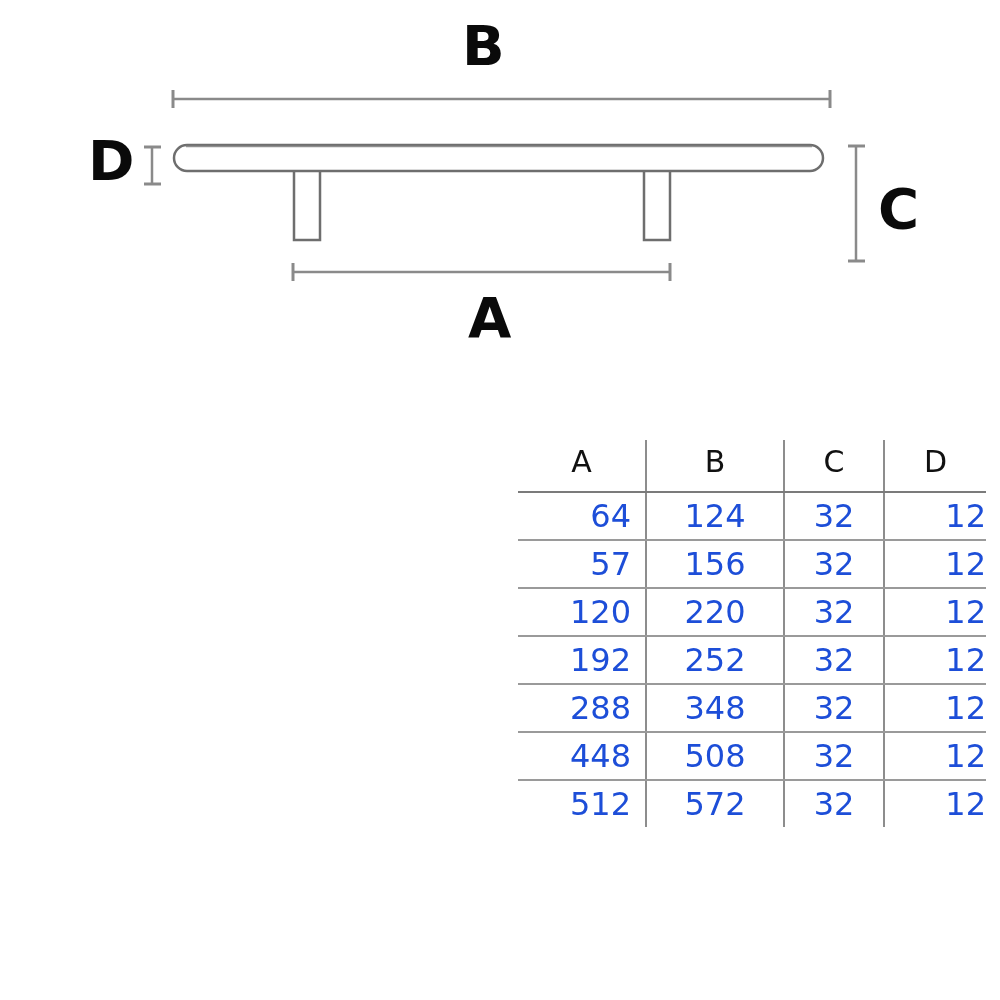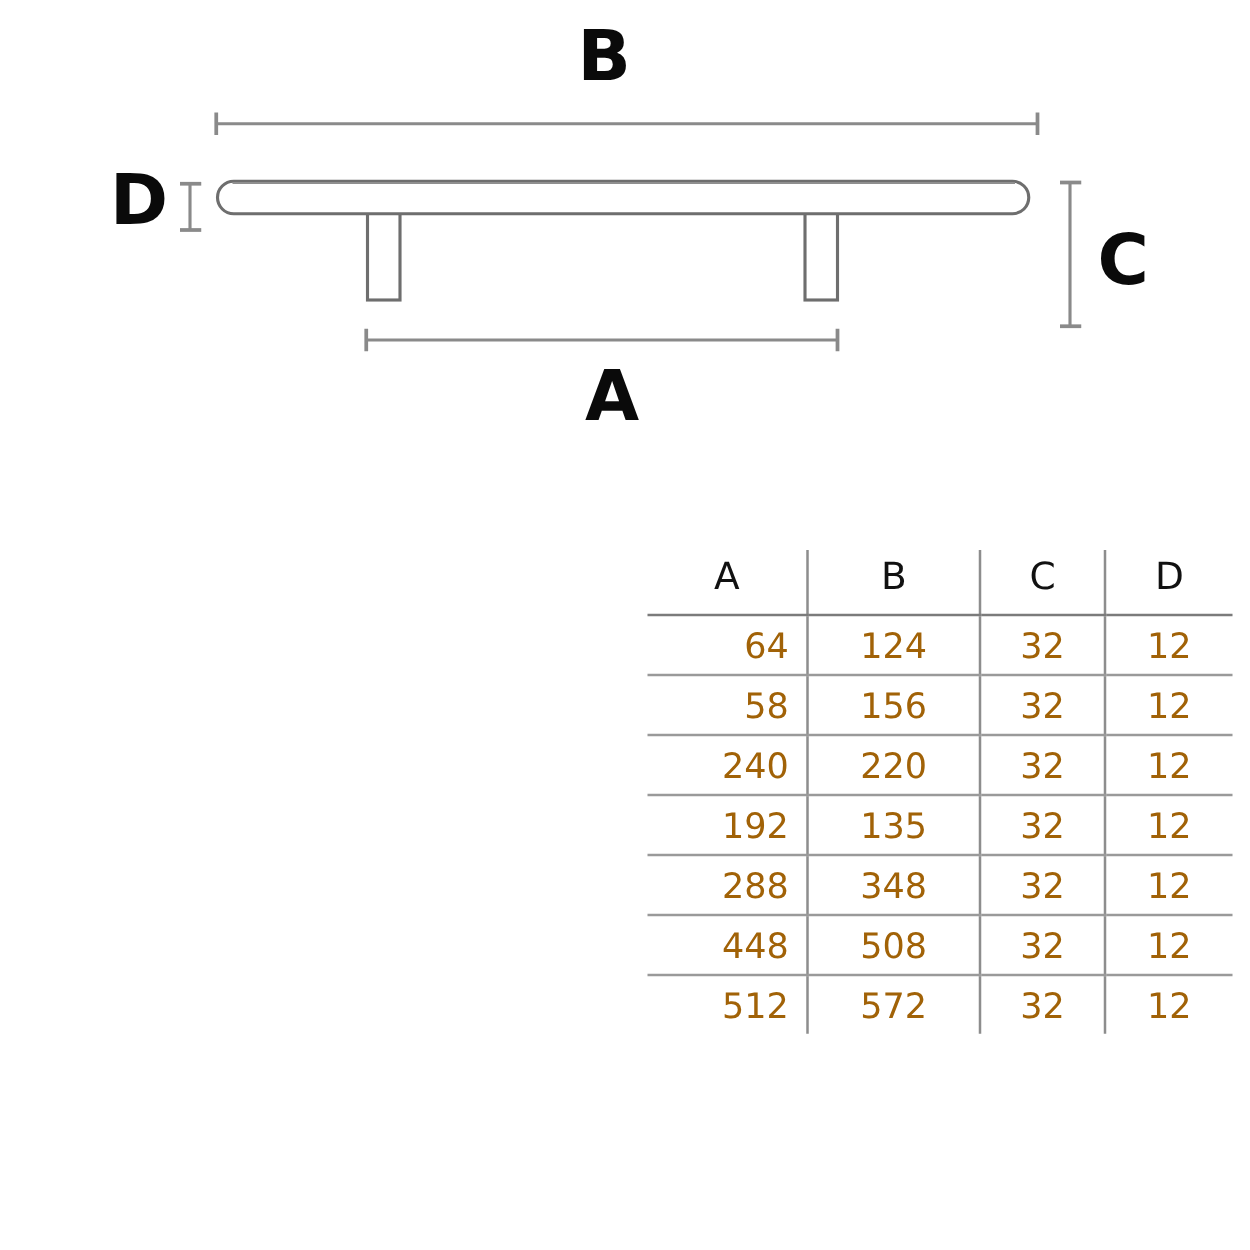"64" table.spec td { color: #a16207 -> #1d4ed8; font-size: 28px -> 32px }
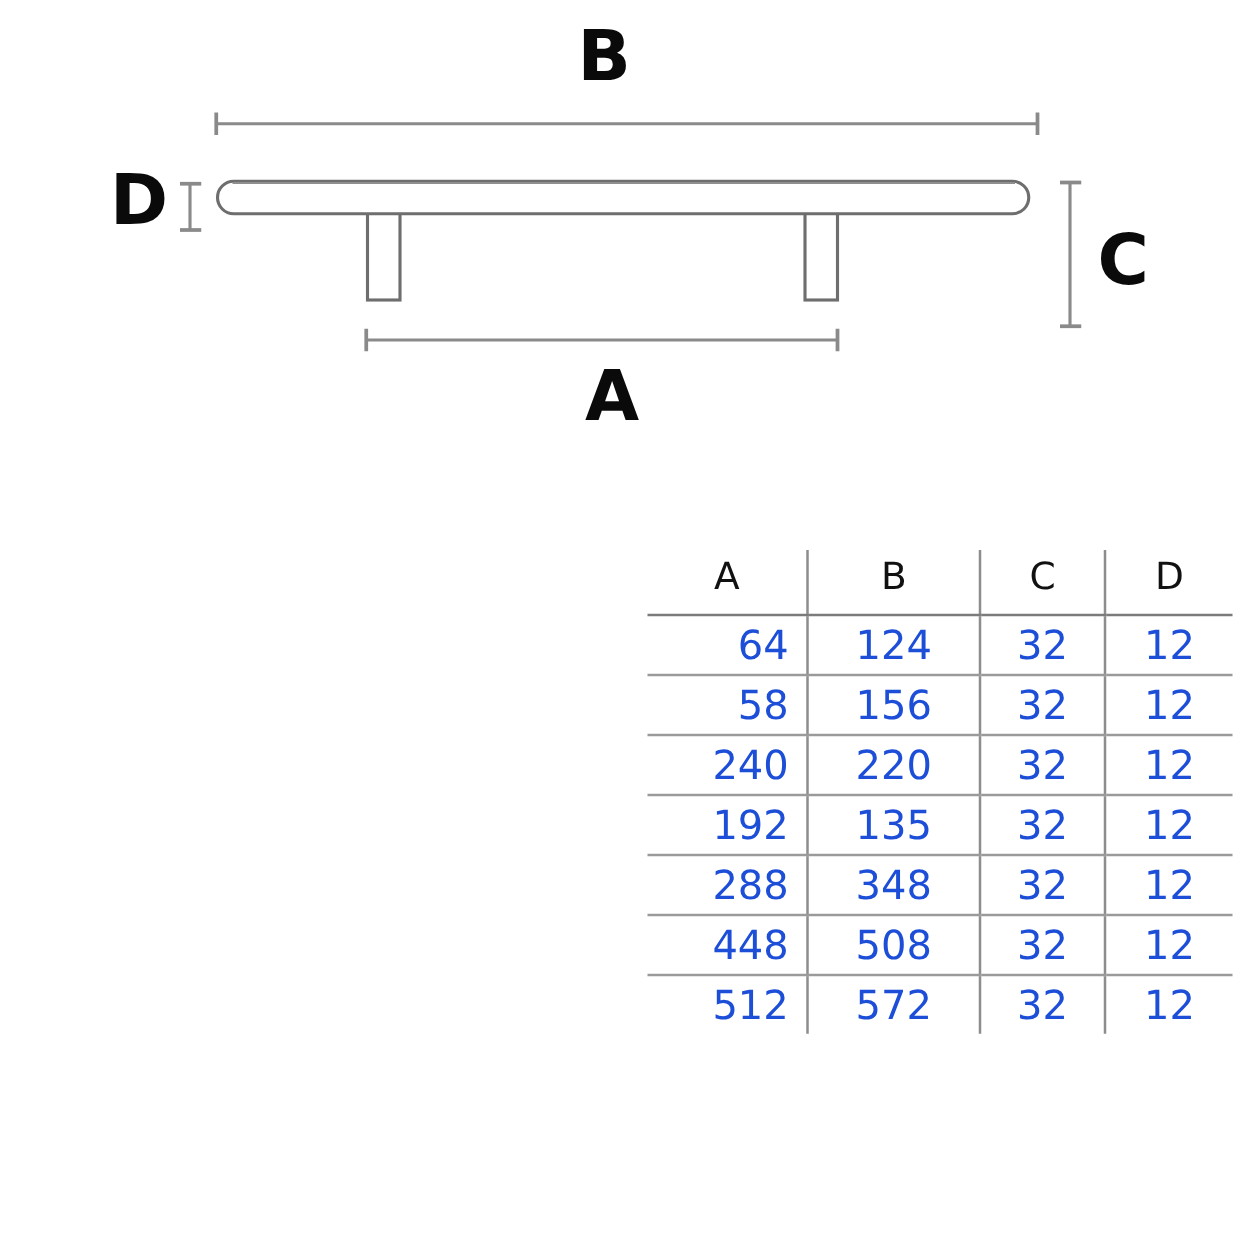"12" table.spec td.last { text-align: none -> right }
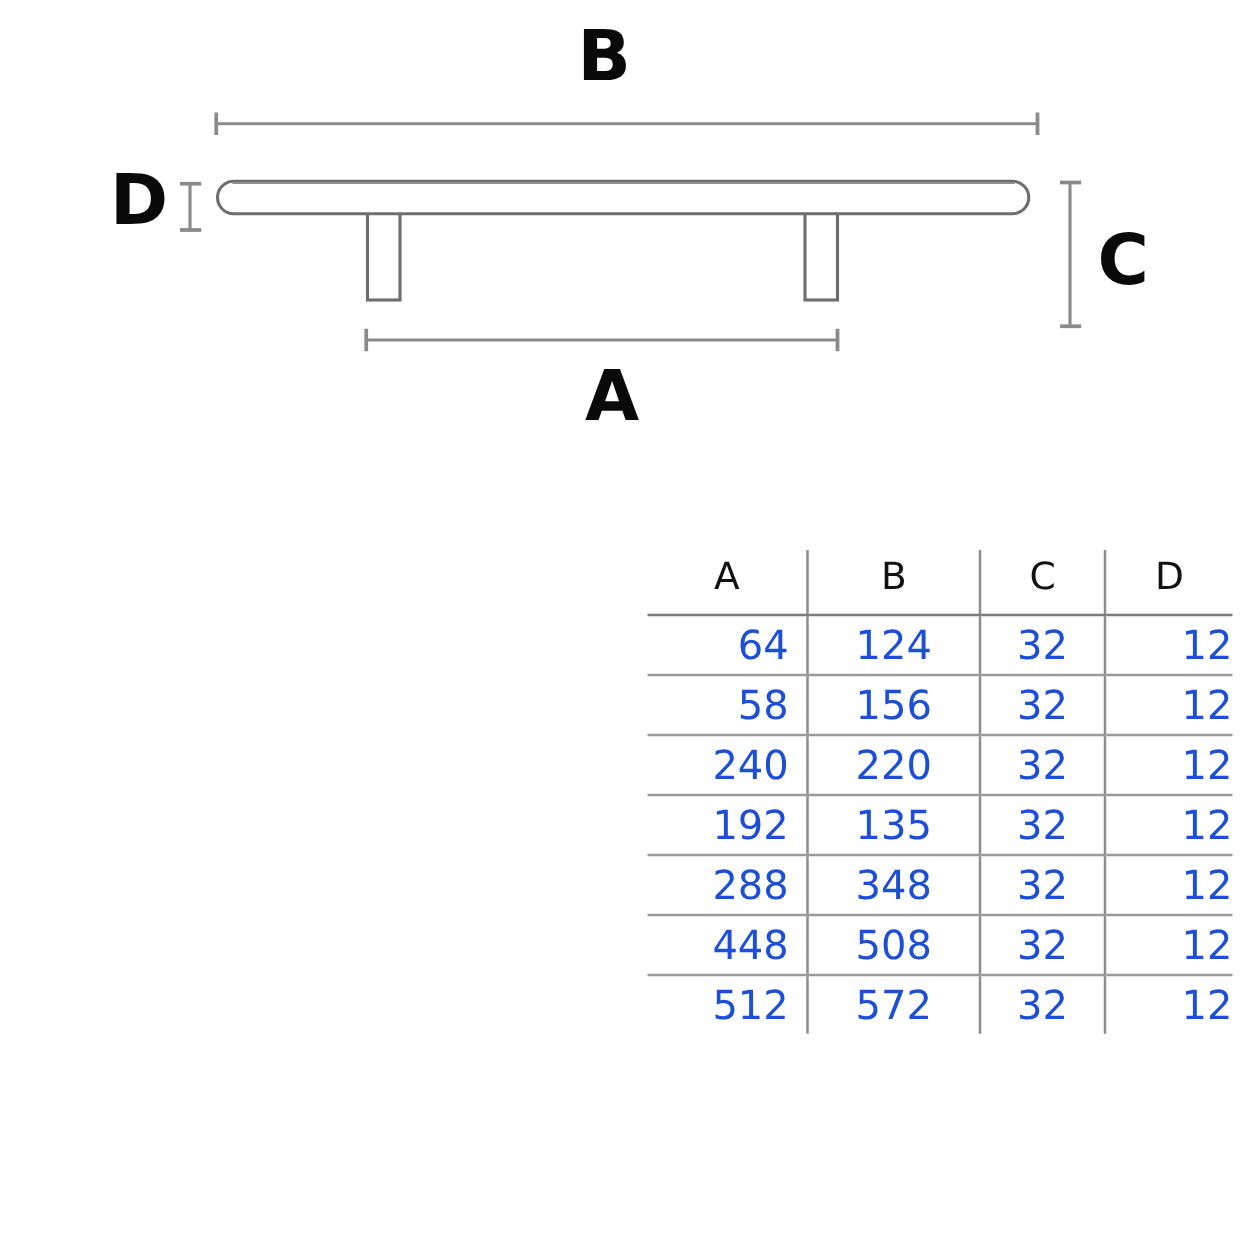"58" td.col-a { text: 58 -> 57 }
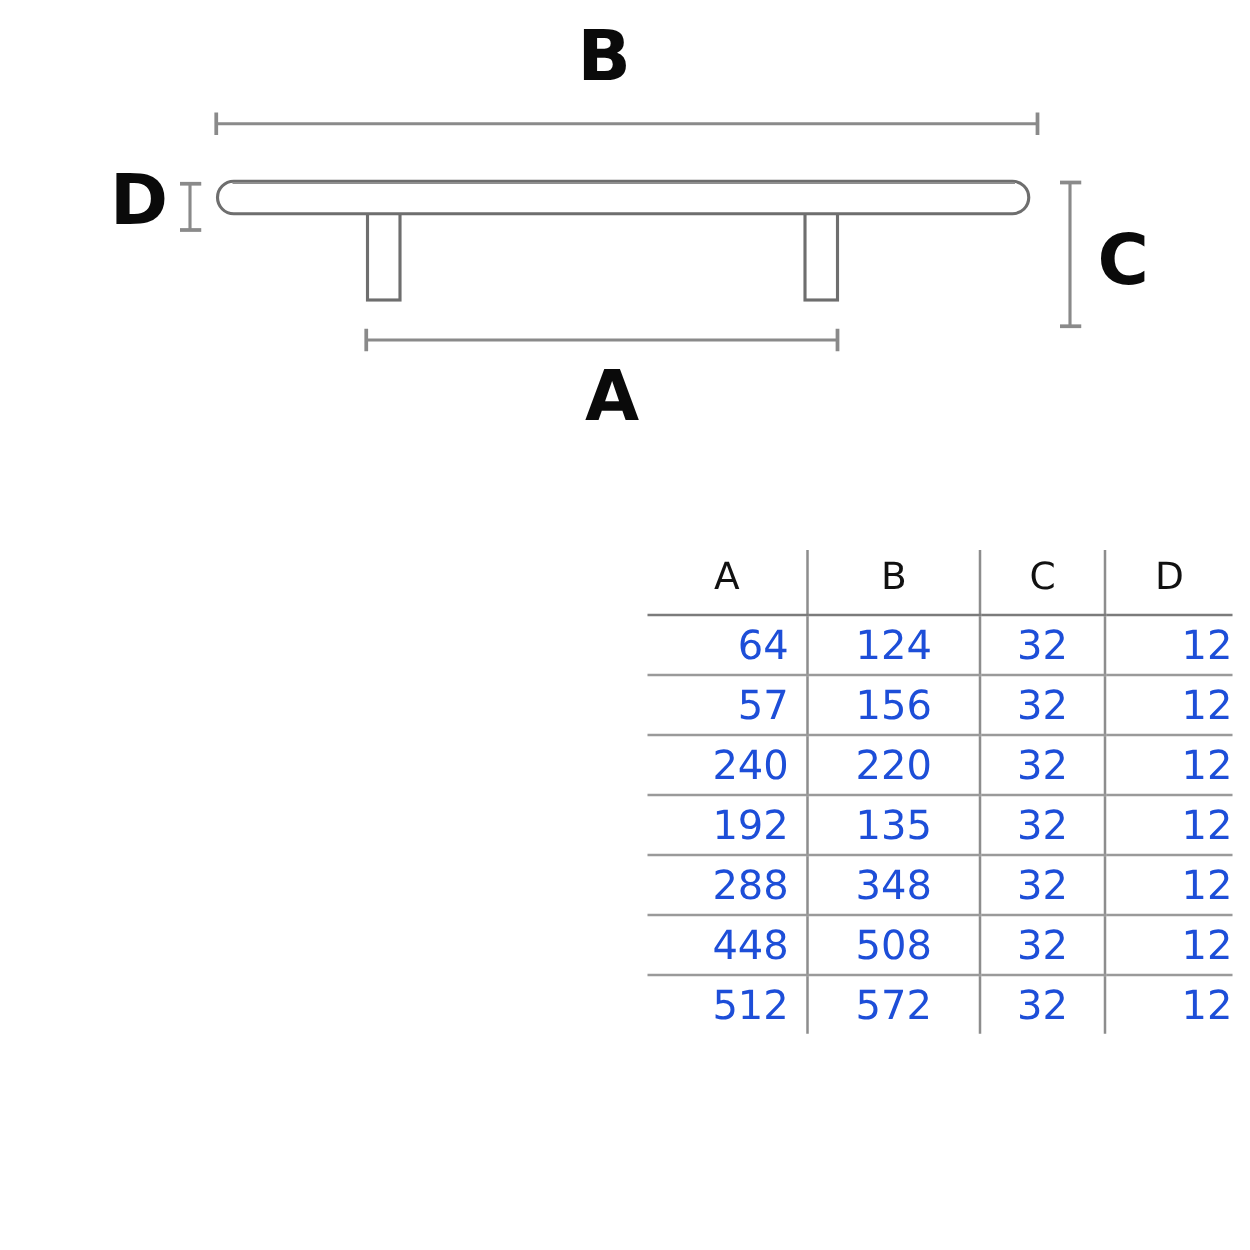"240" td.col-a { text: 240 -> 120 }
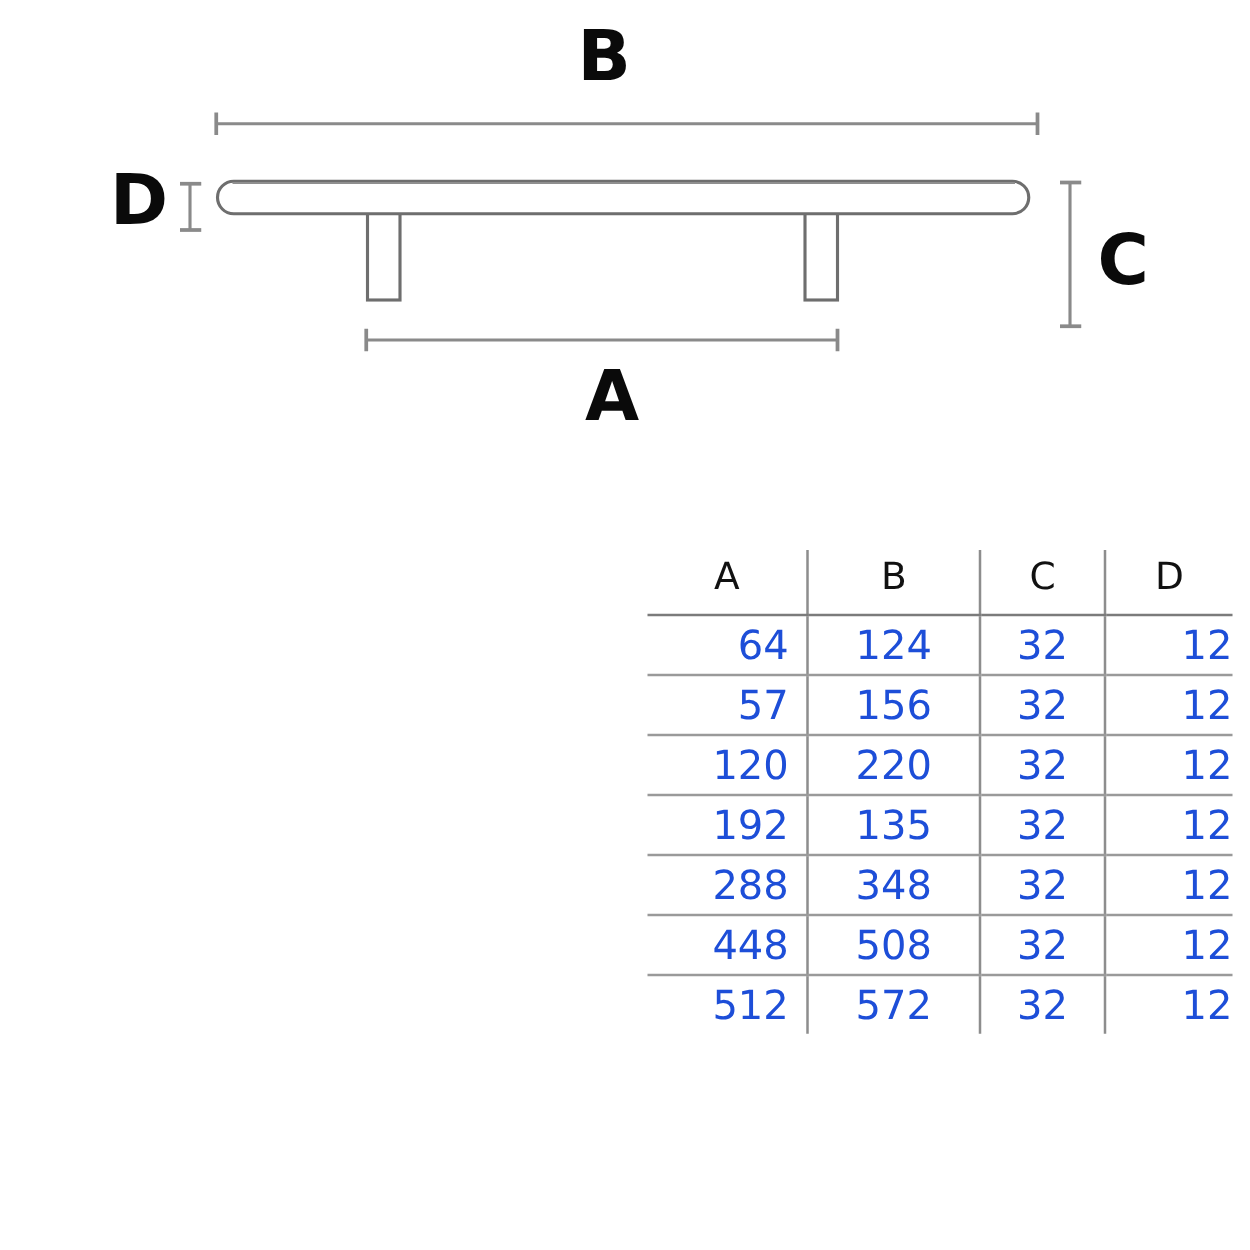"135" td.col-b { text: 135 -> 252 }
